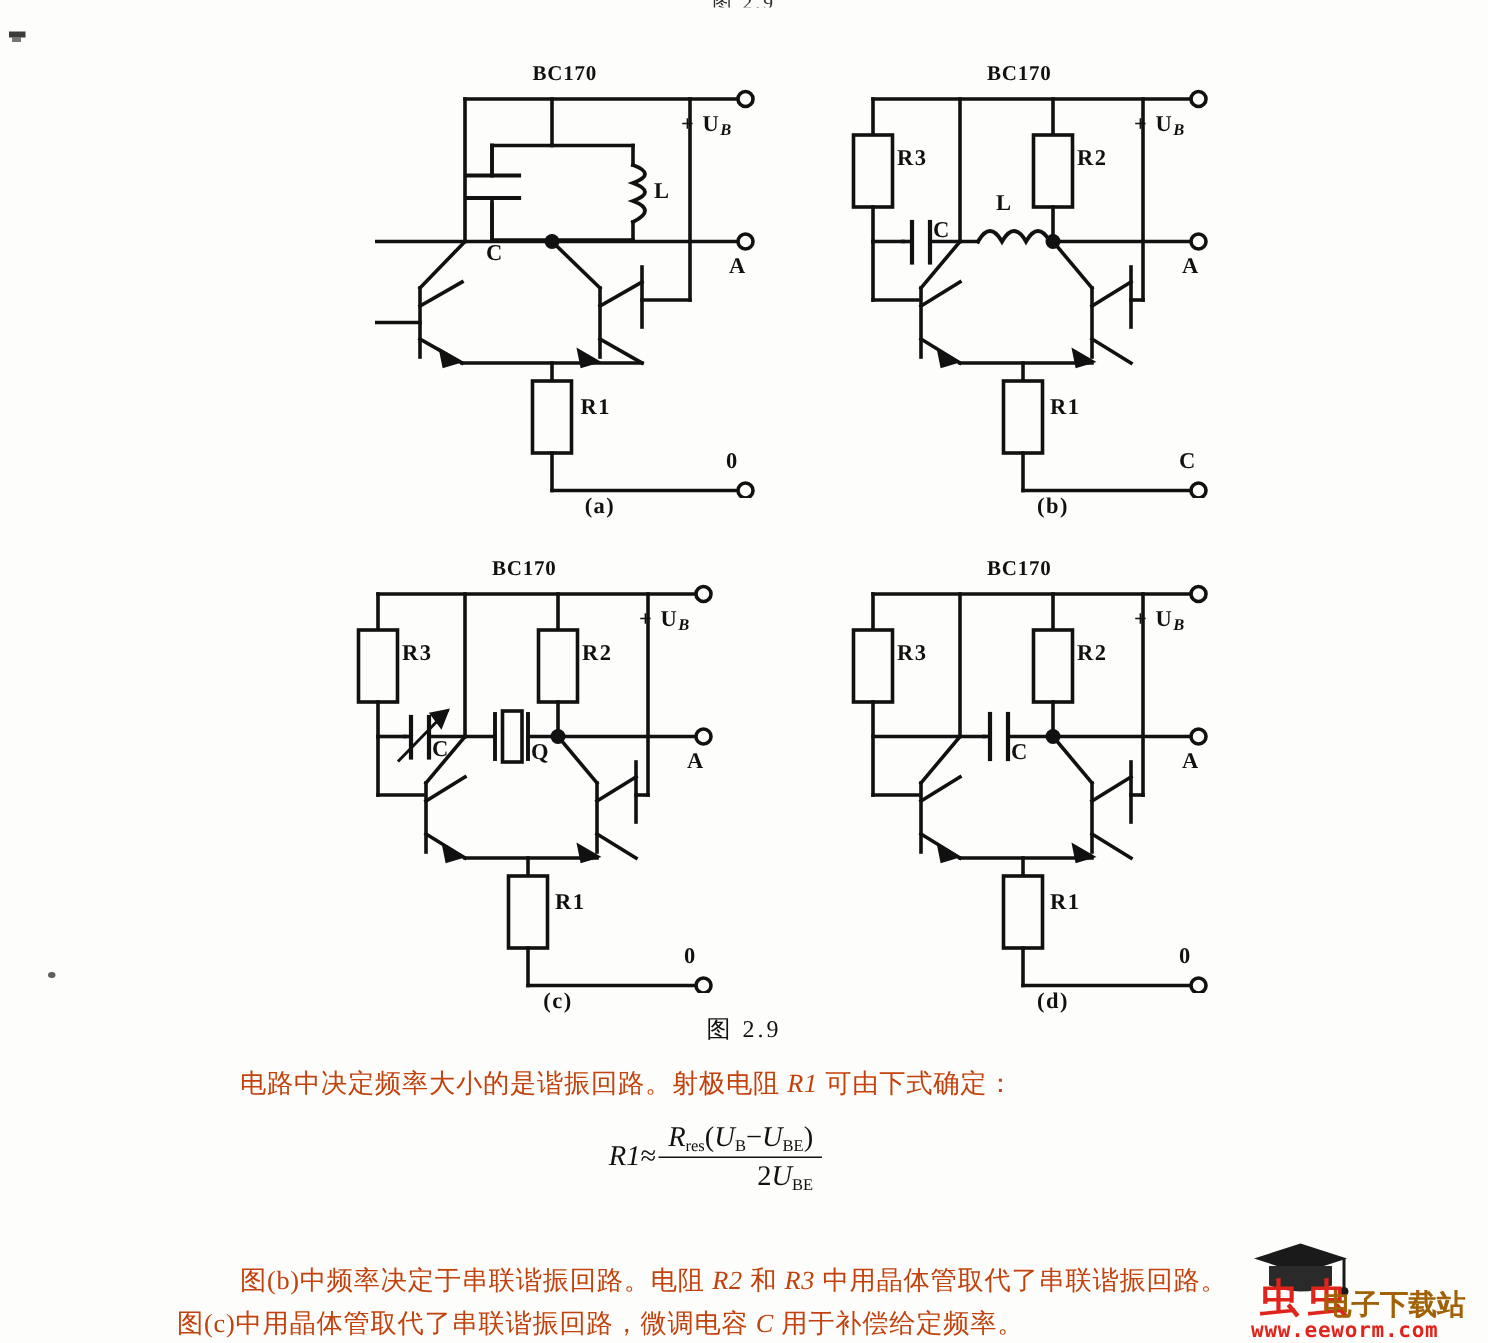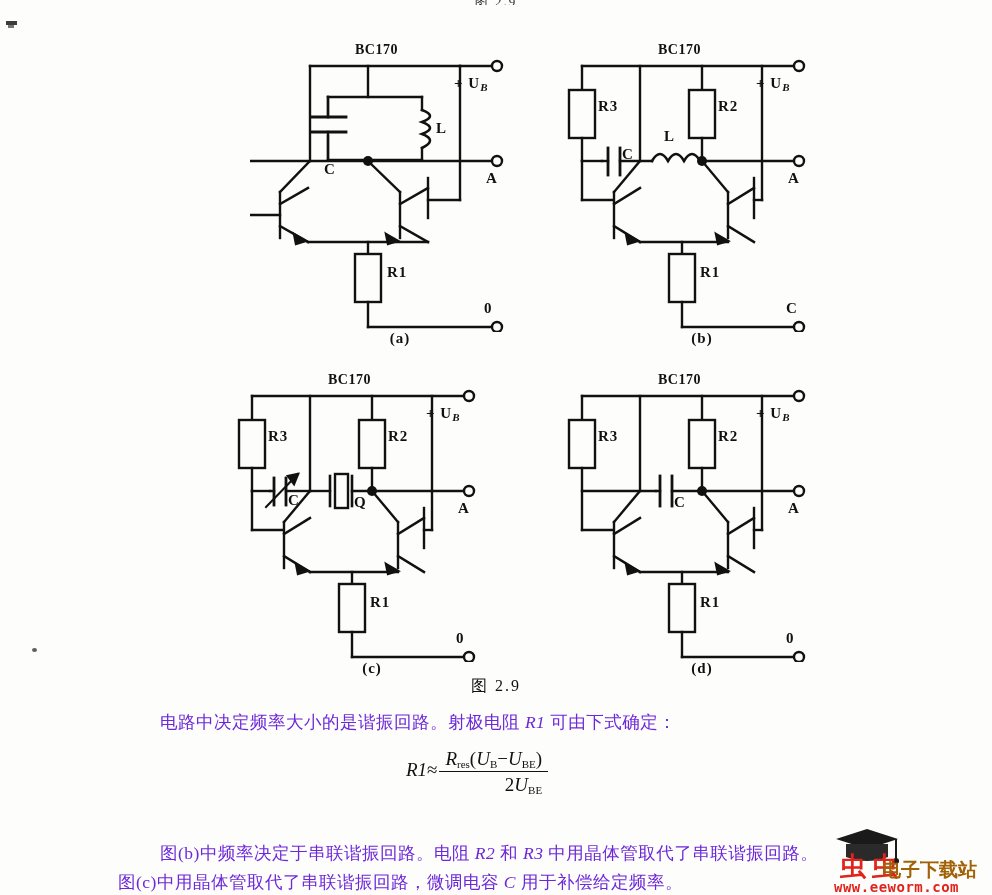"电路中决定频率大小的是谐振回路。射极电阻 R1 可由下式确定：" .para { color: #6d28d9 -> #c2410c }
